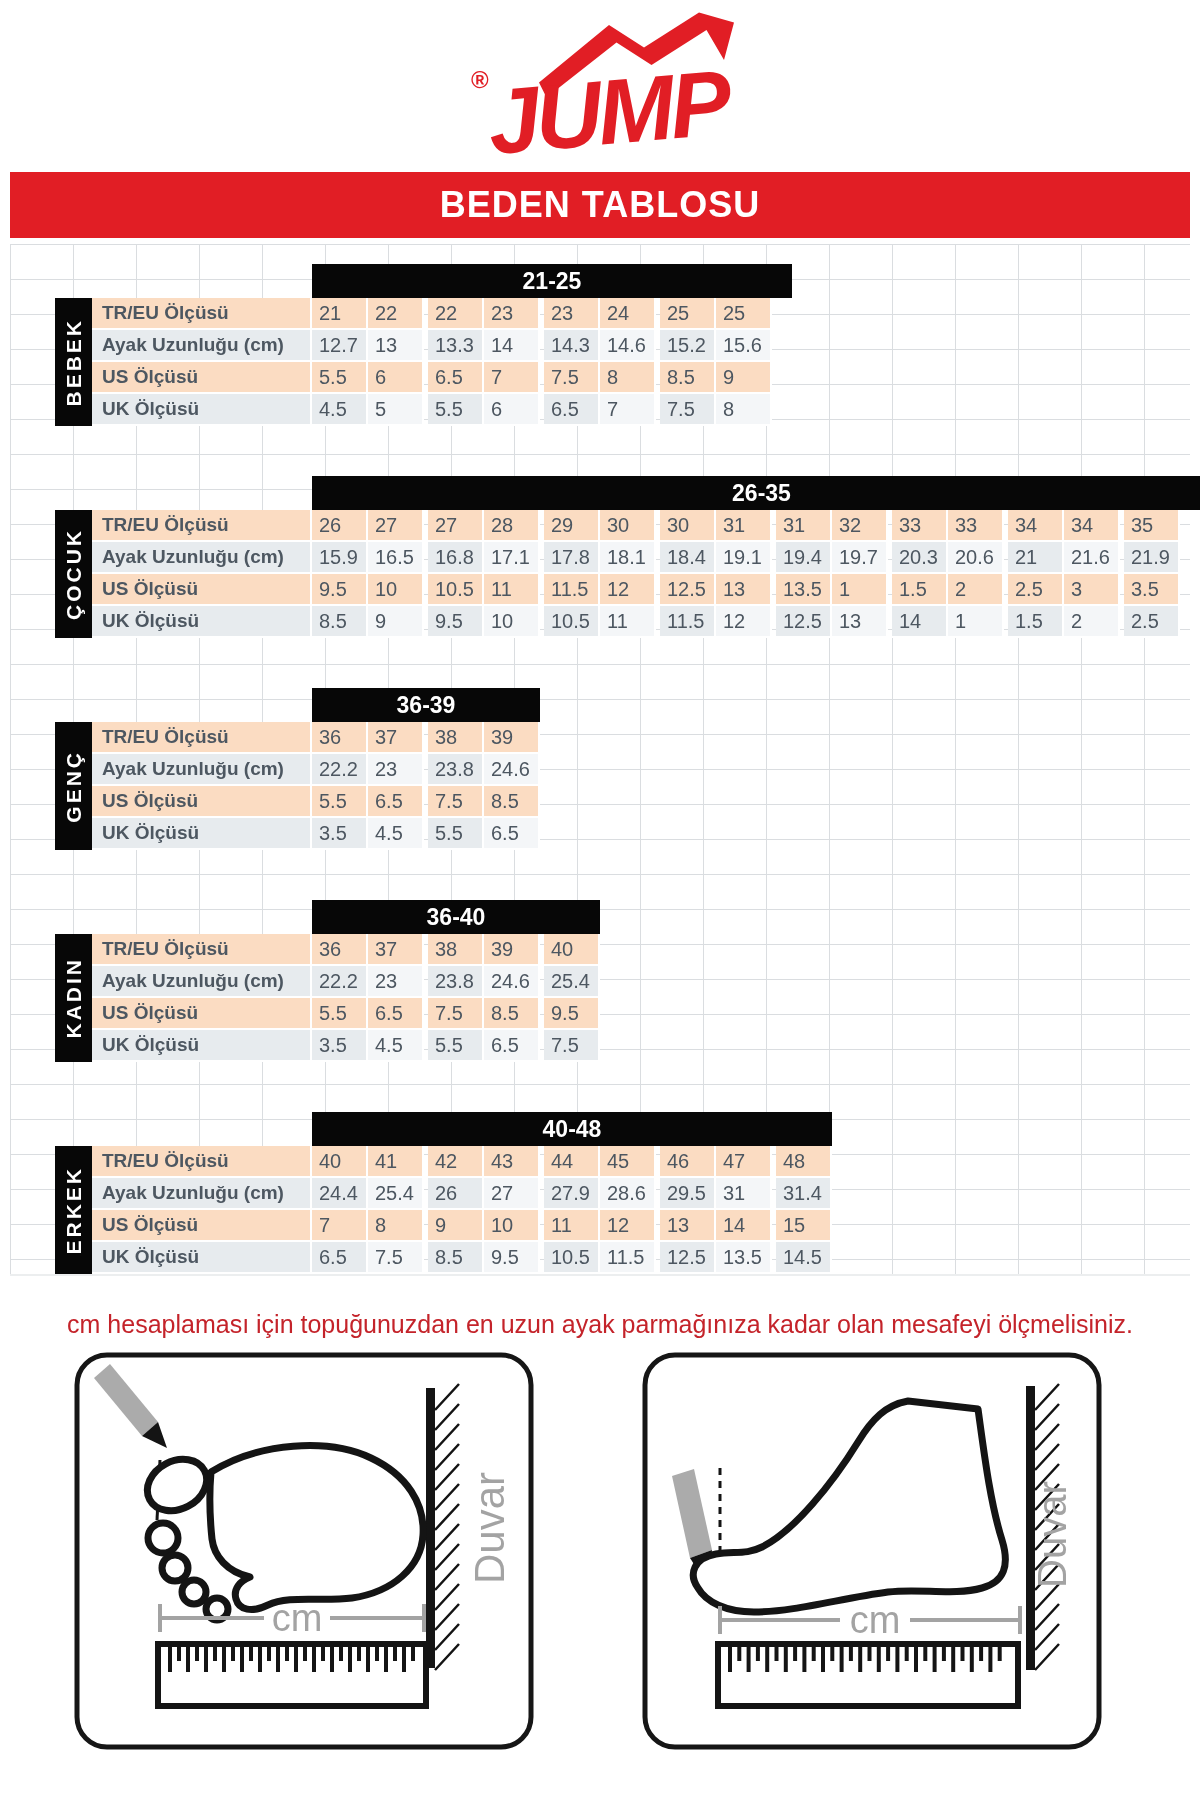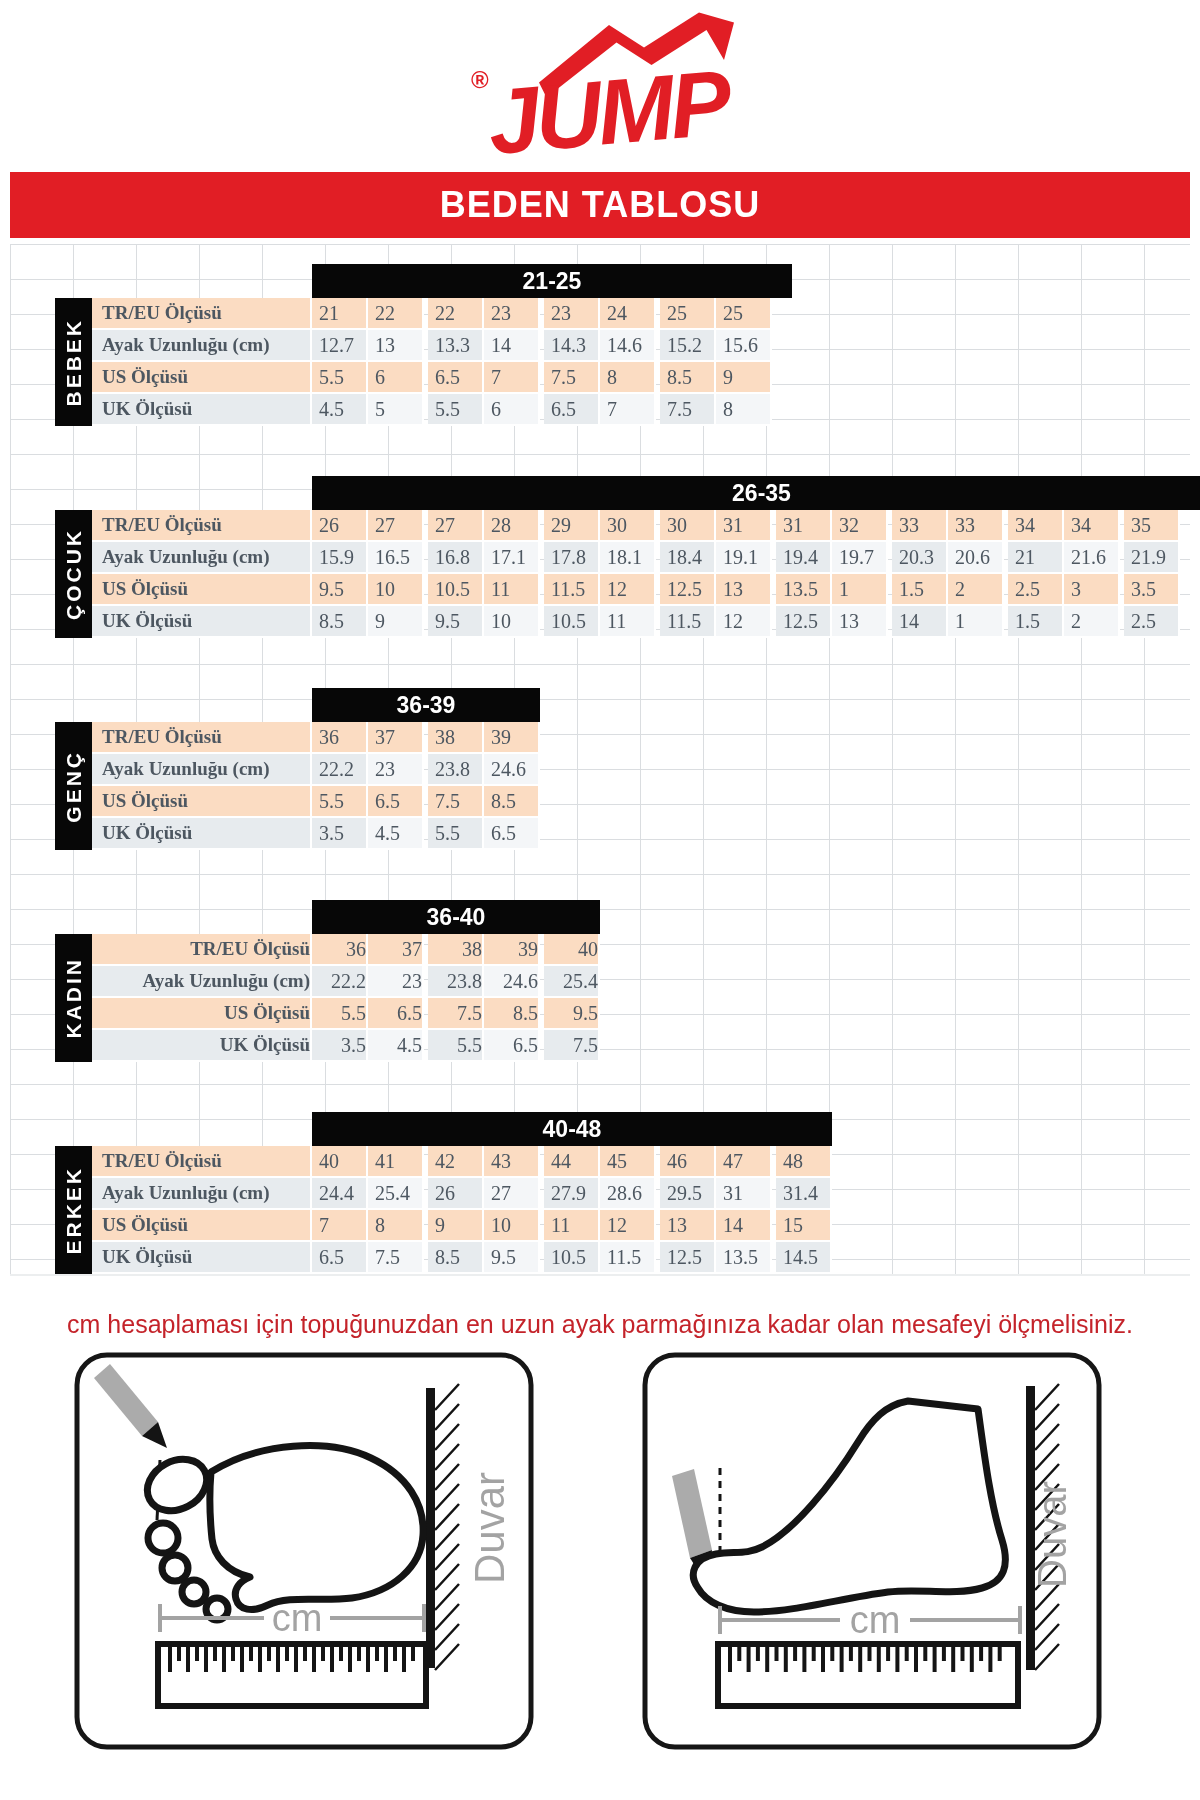"TR/EU Ölçüsü" .trow { font-family: Liberation Serif, serif -> none }
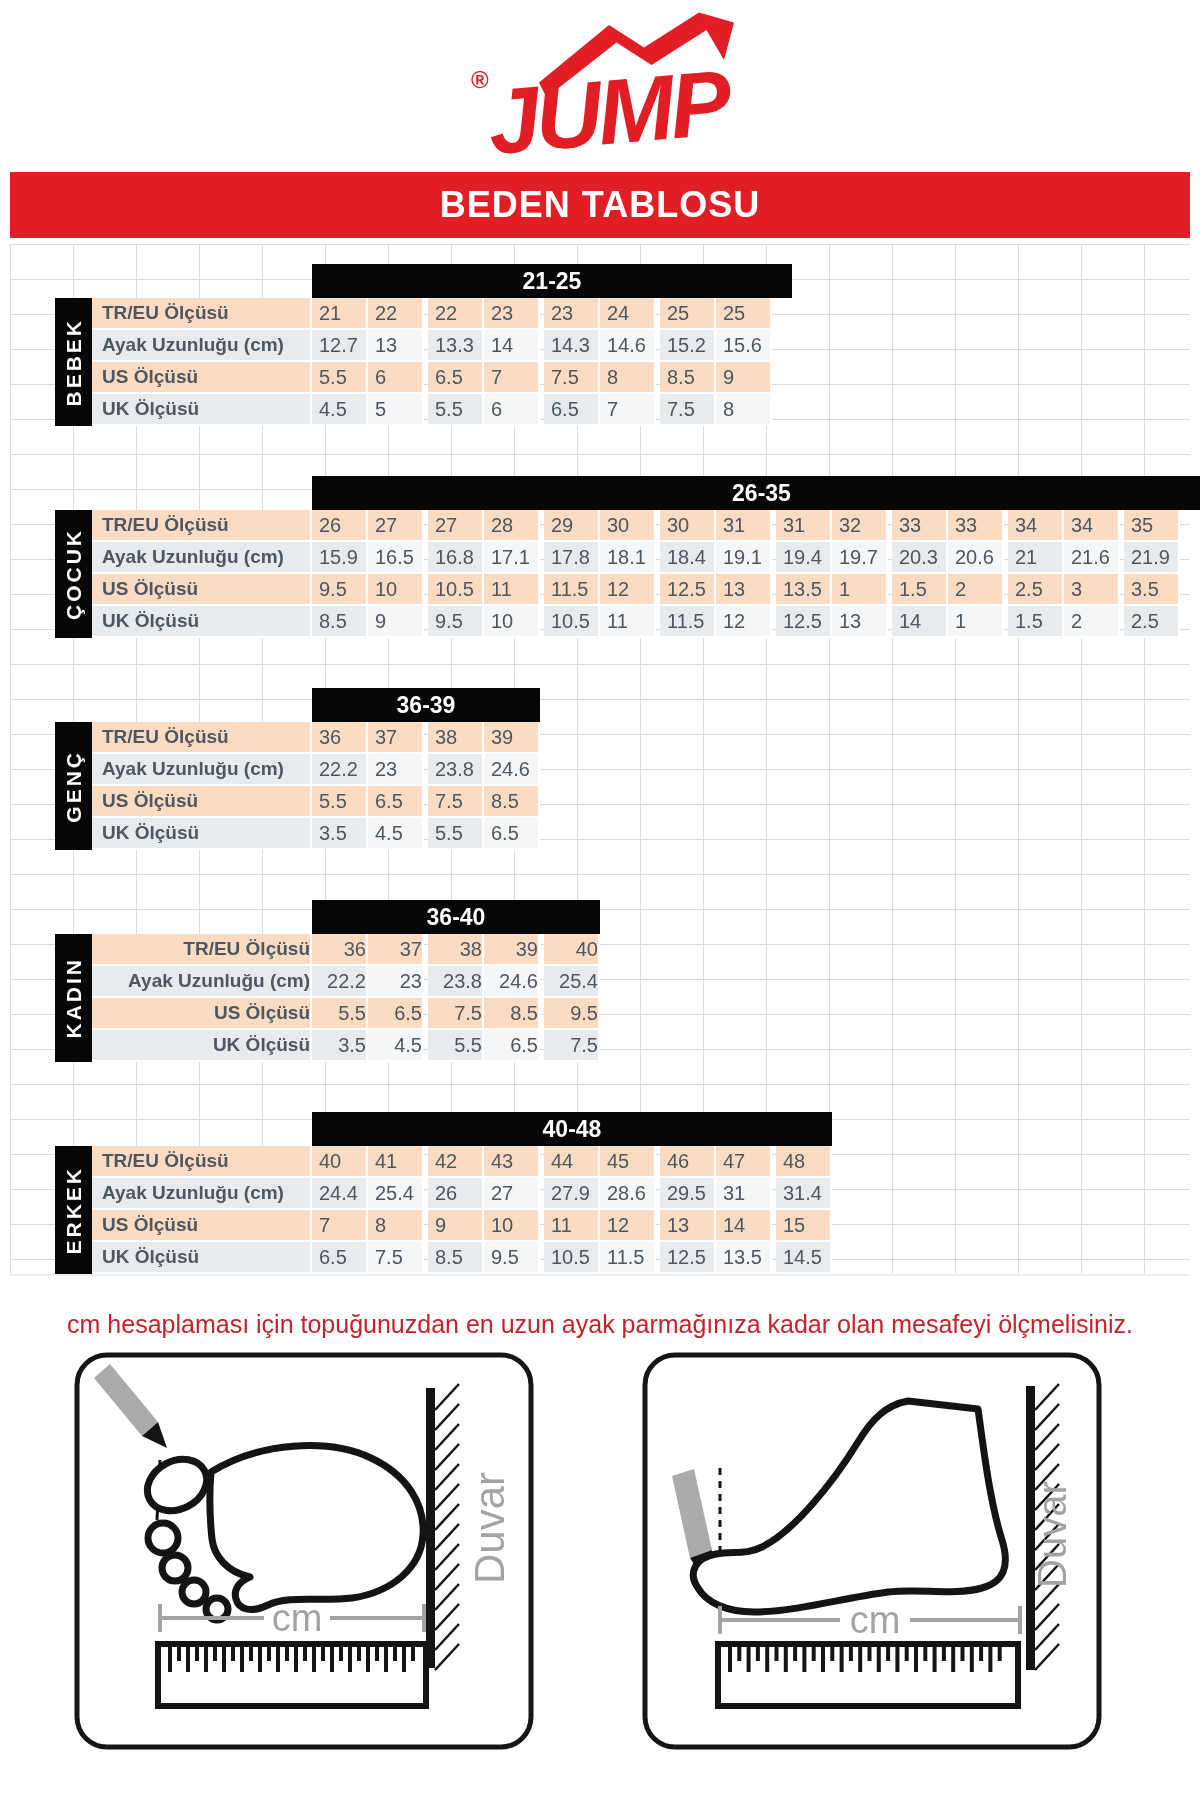"36-40" div.section { text-align: right -> none }
